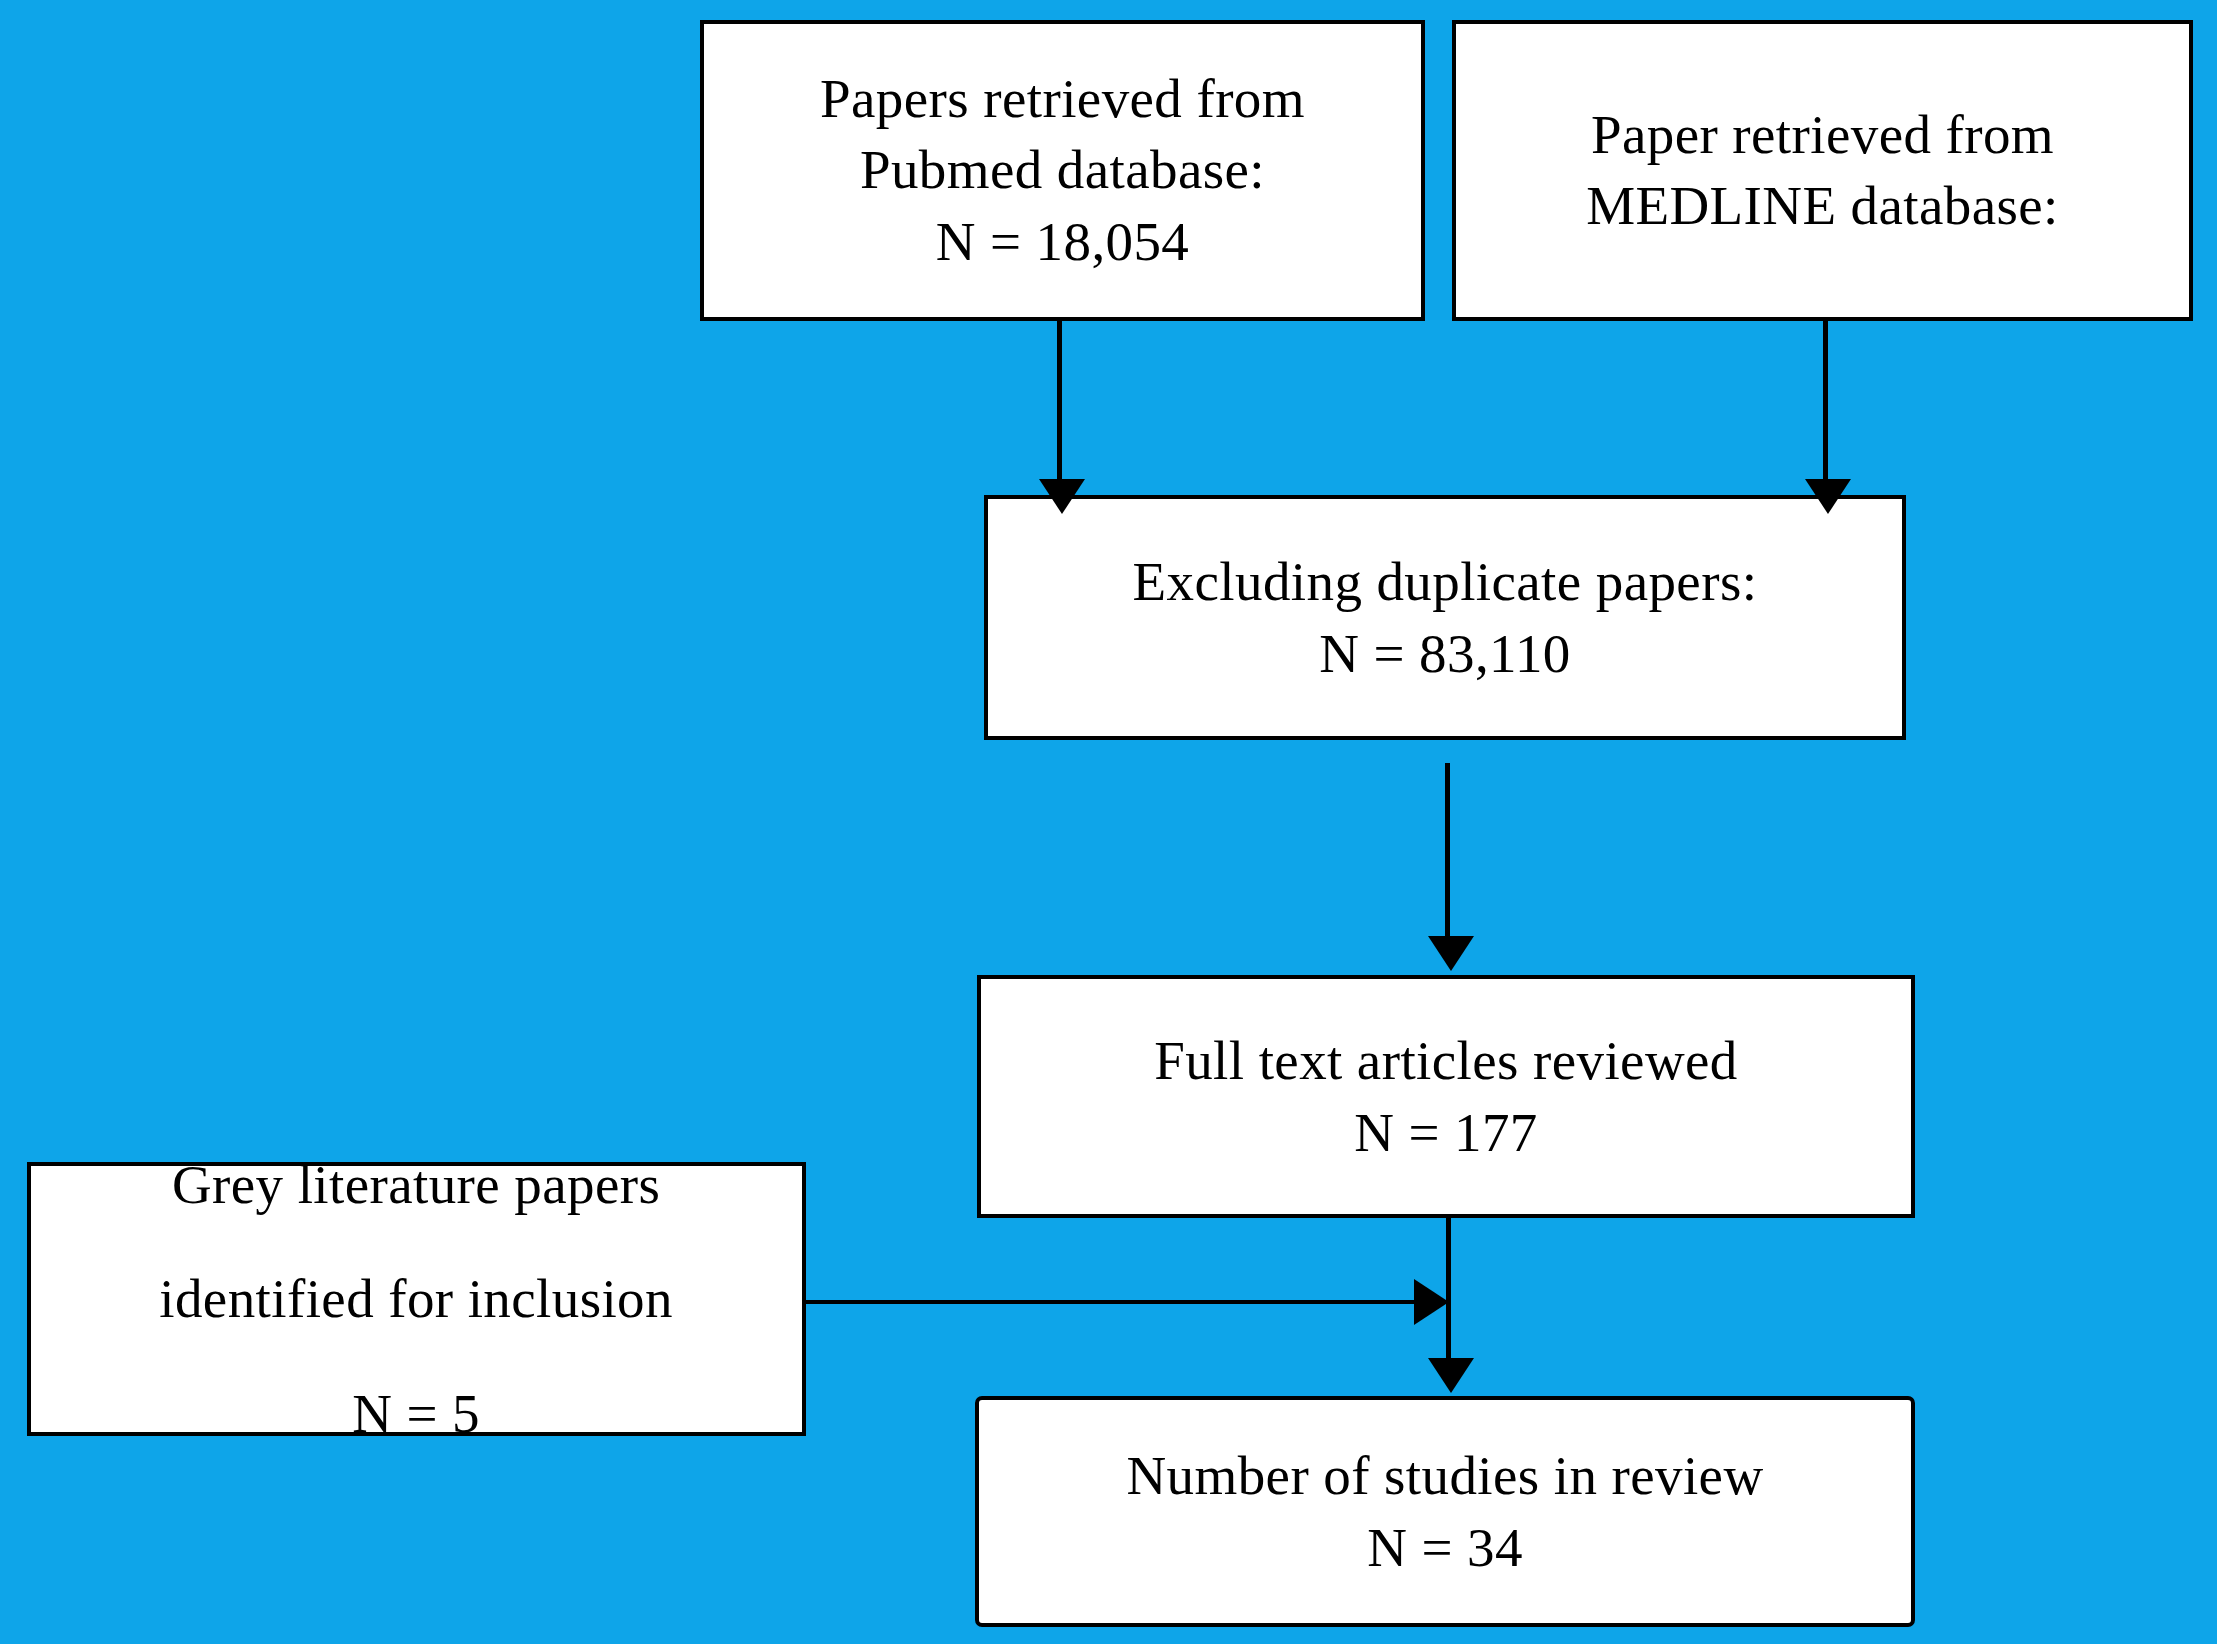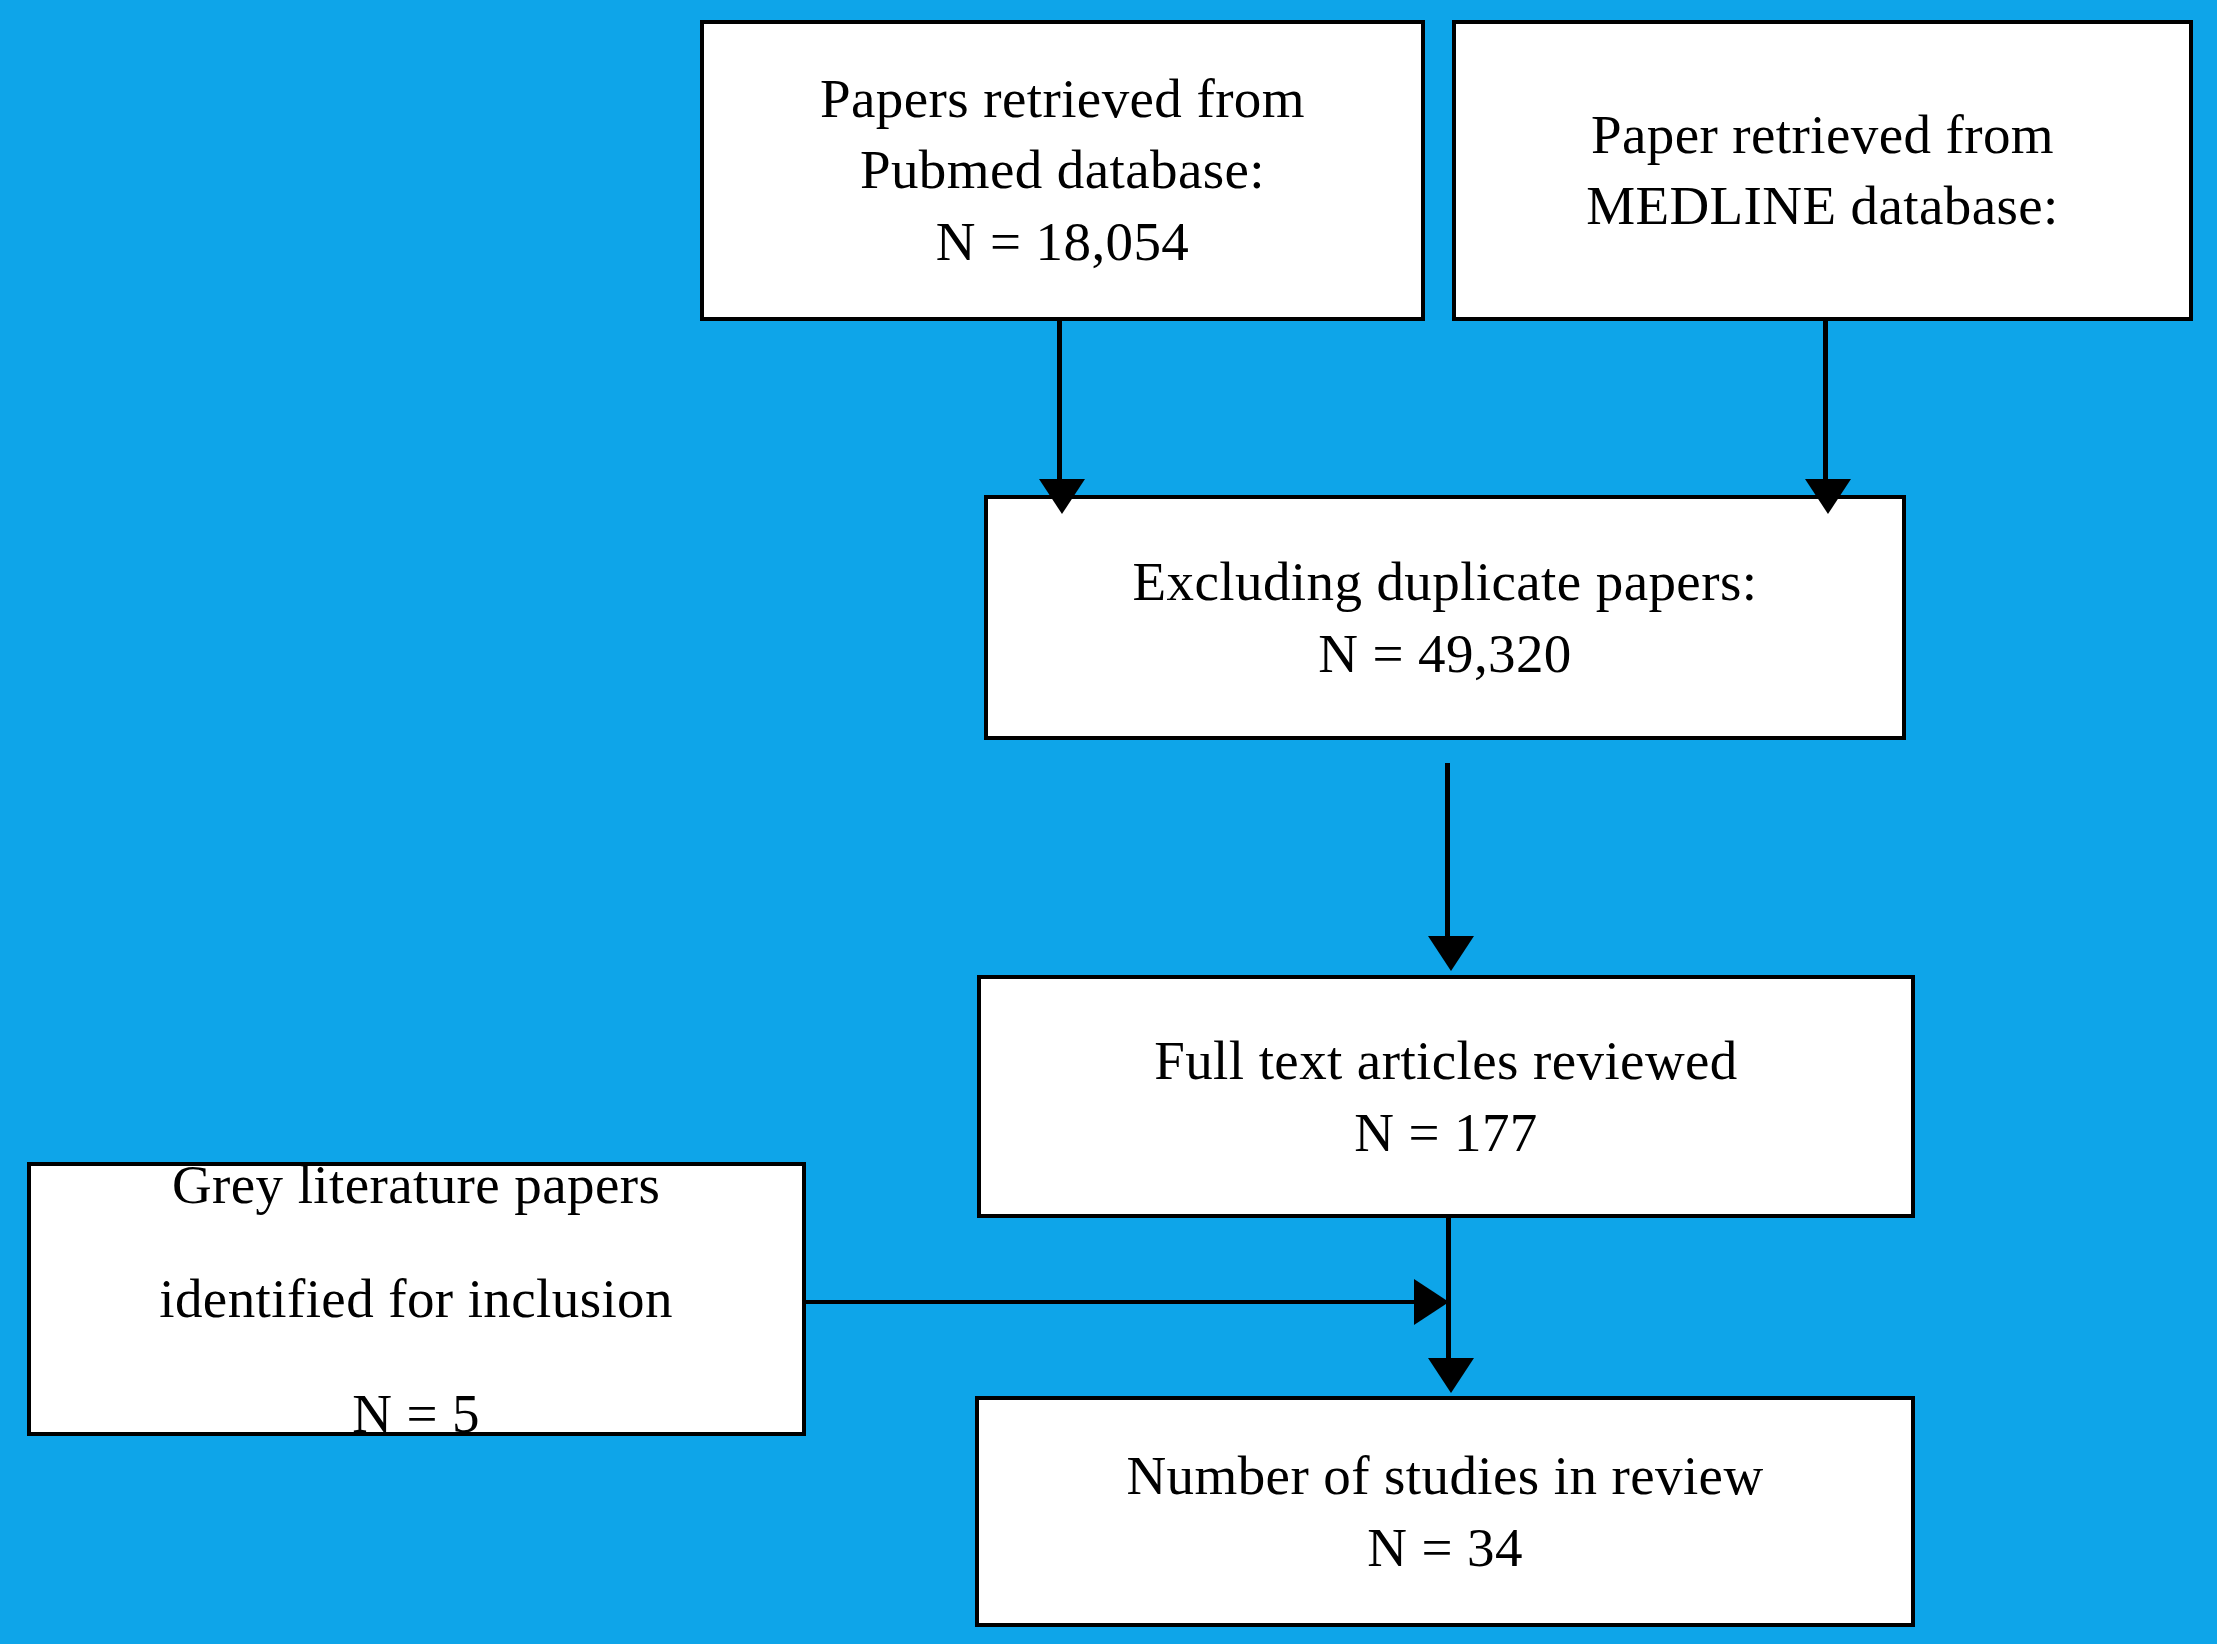"N = 49,320" span.line { text: 49,320 -> 83,110 }
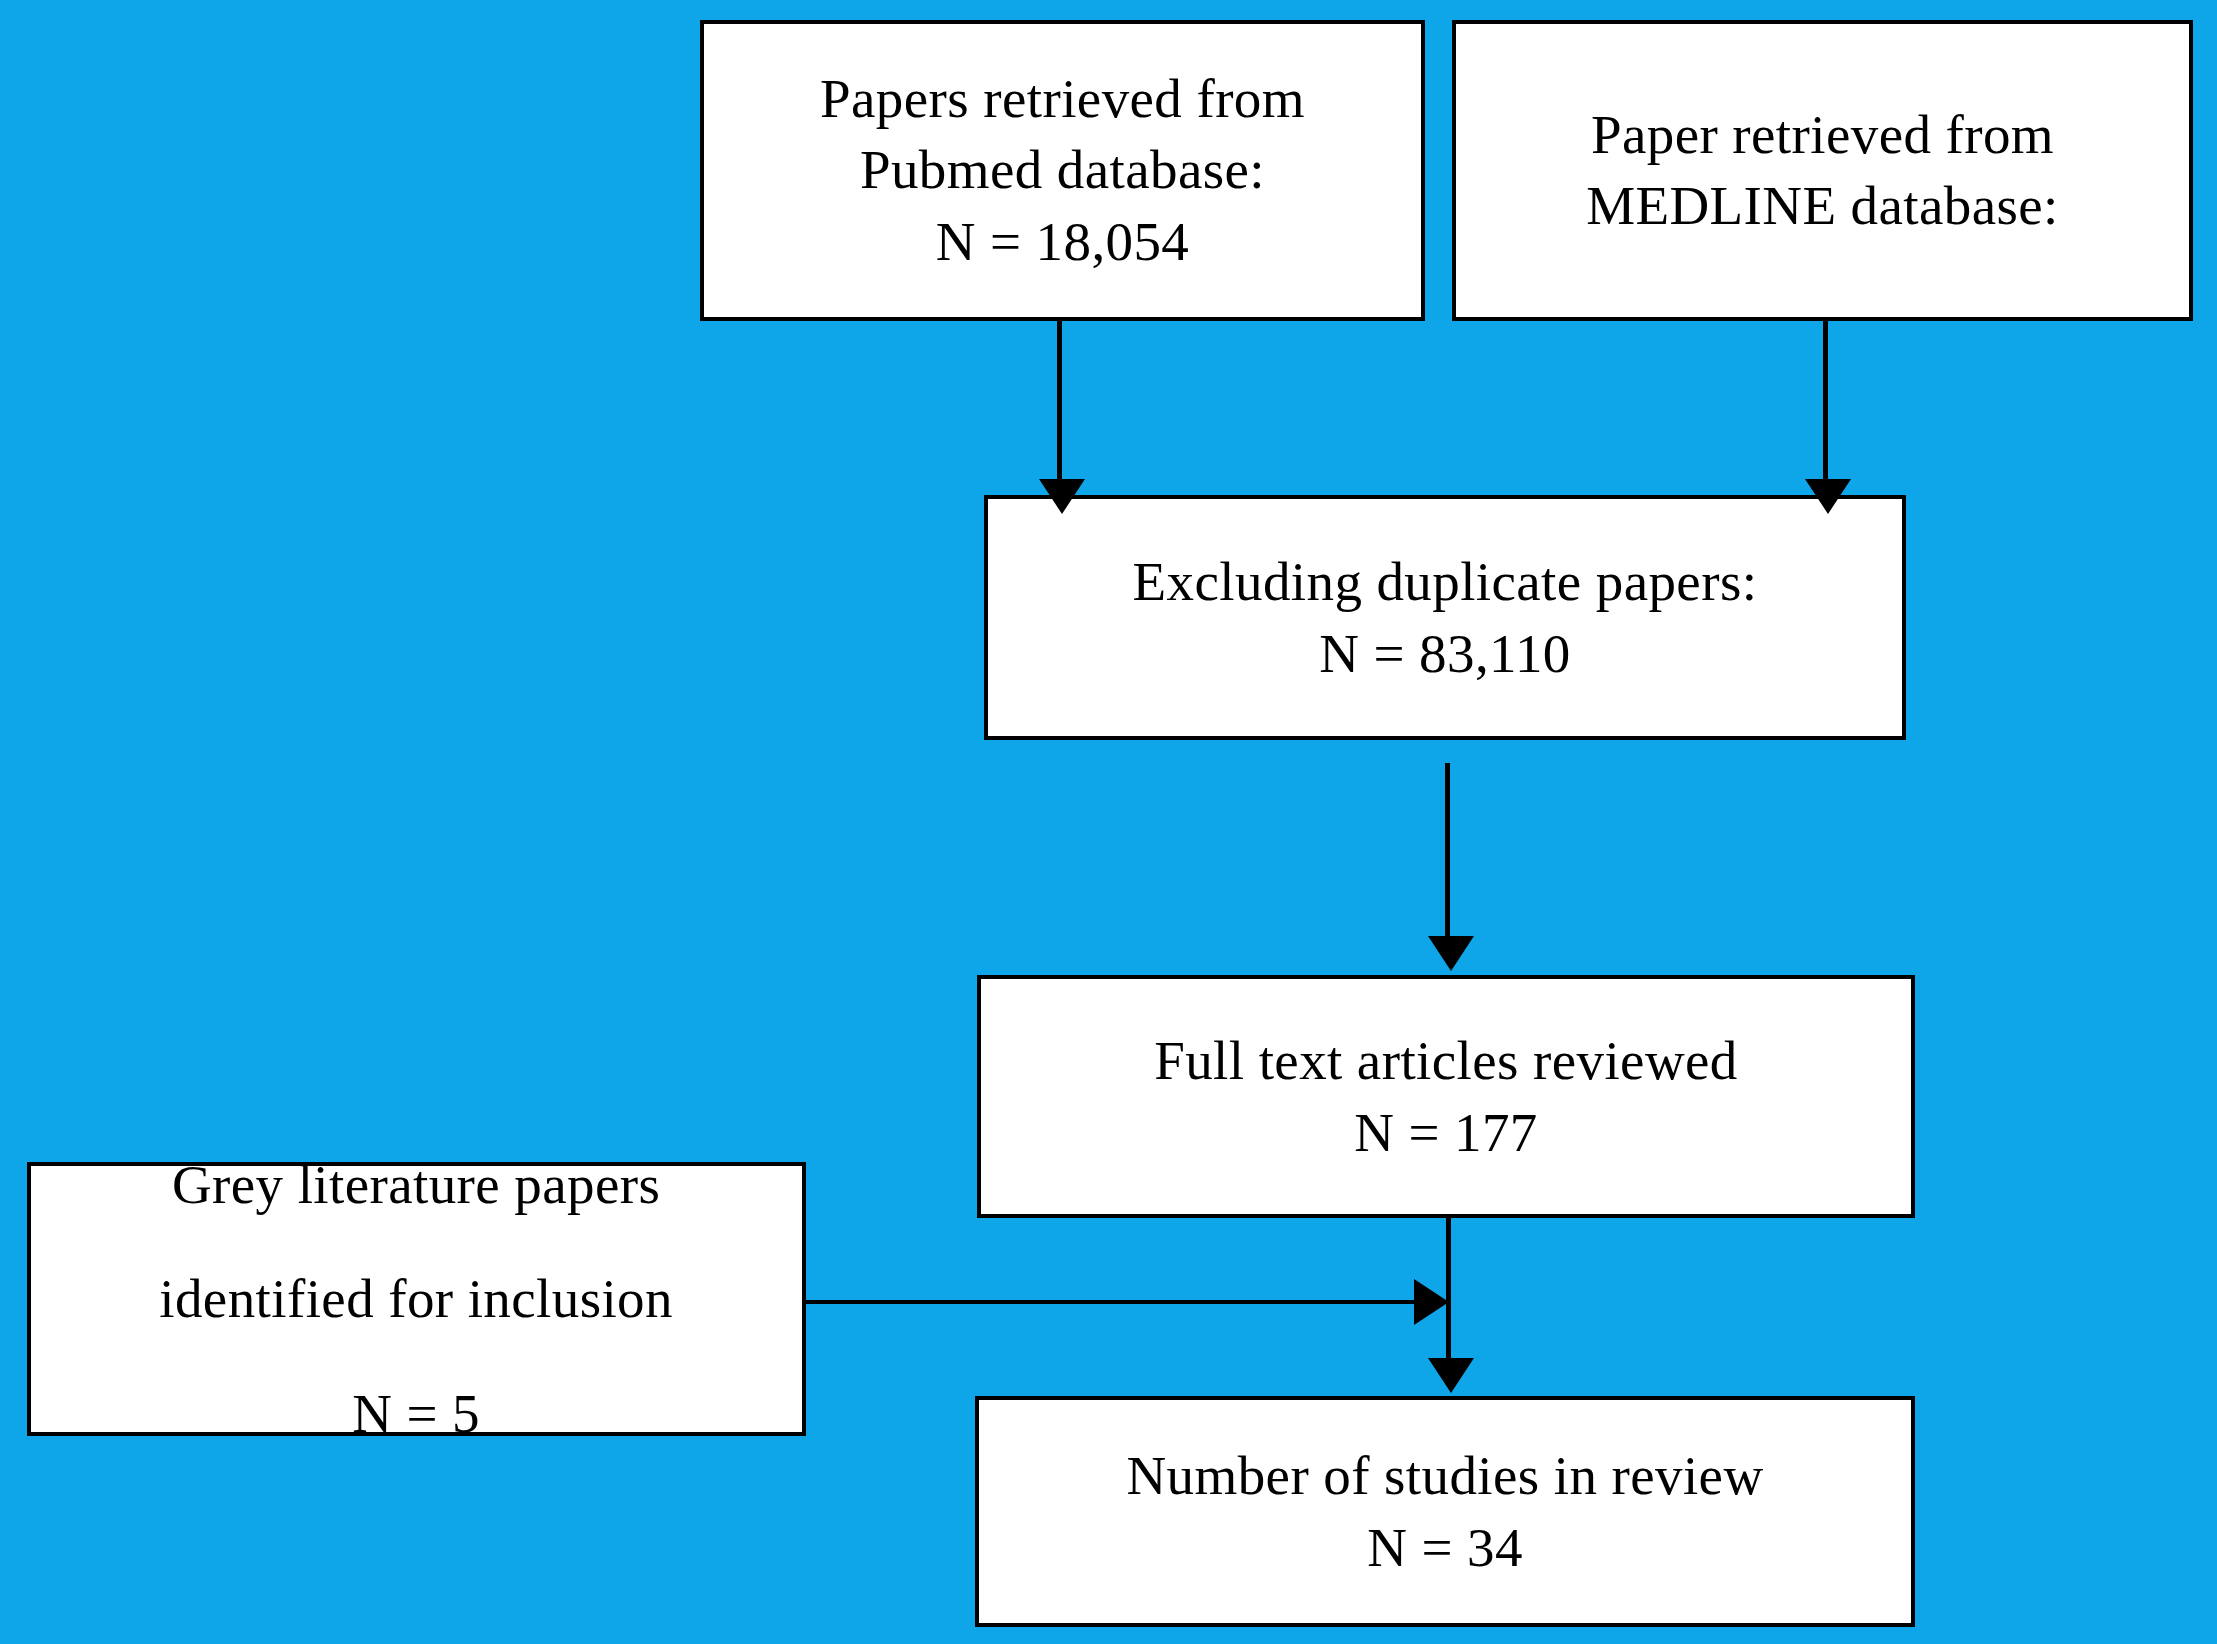"Number of studies in review" #node-included { border-radius: none -> 7px }
